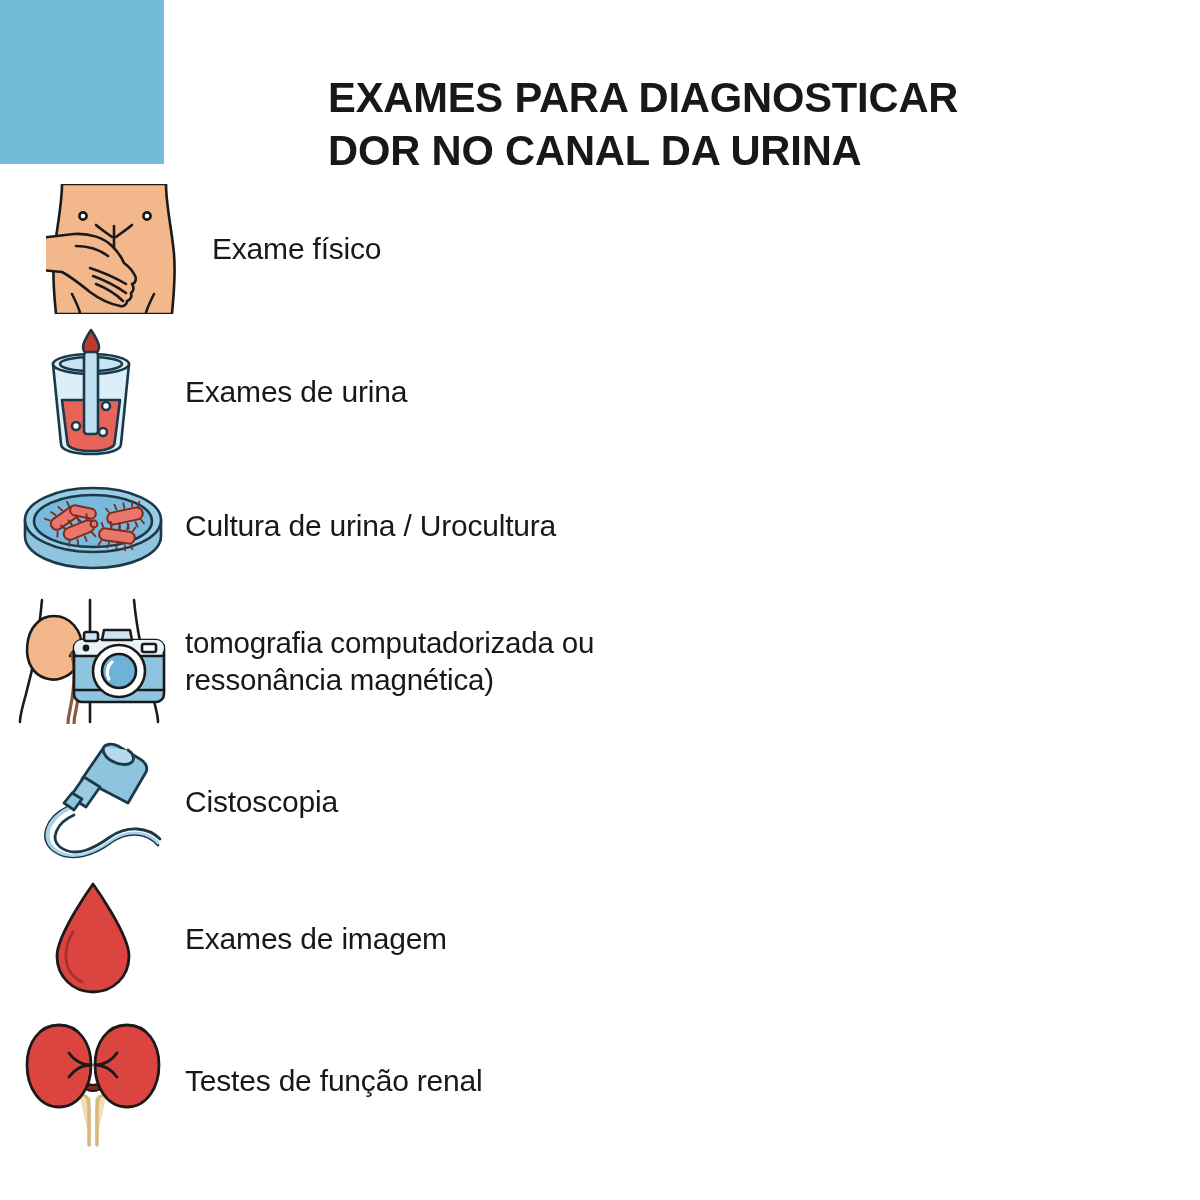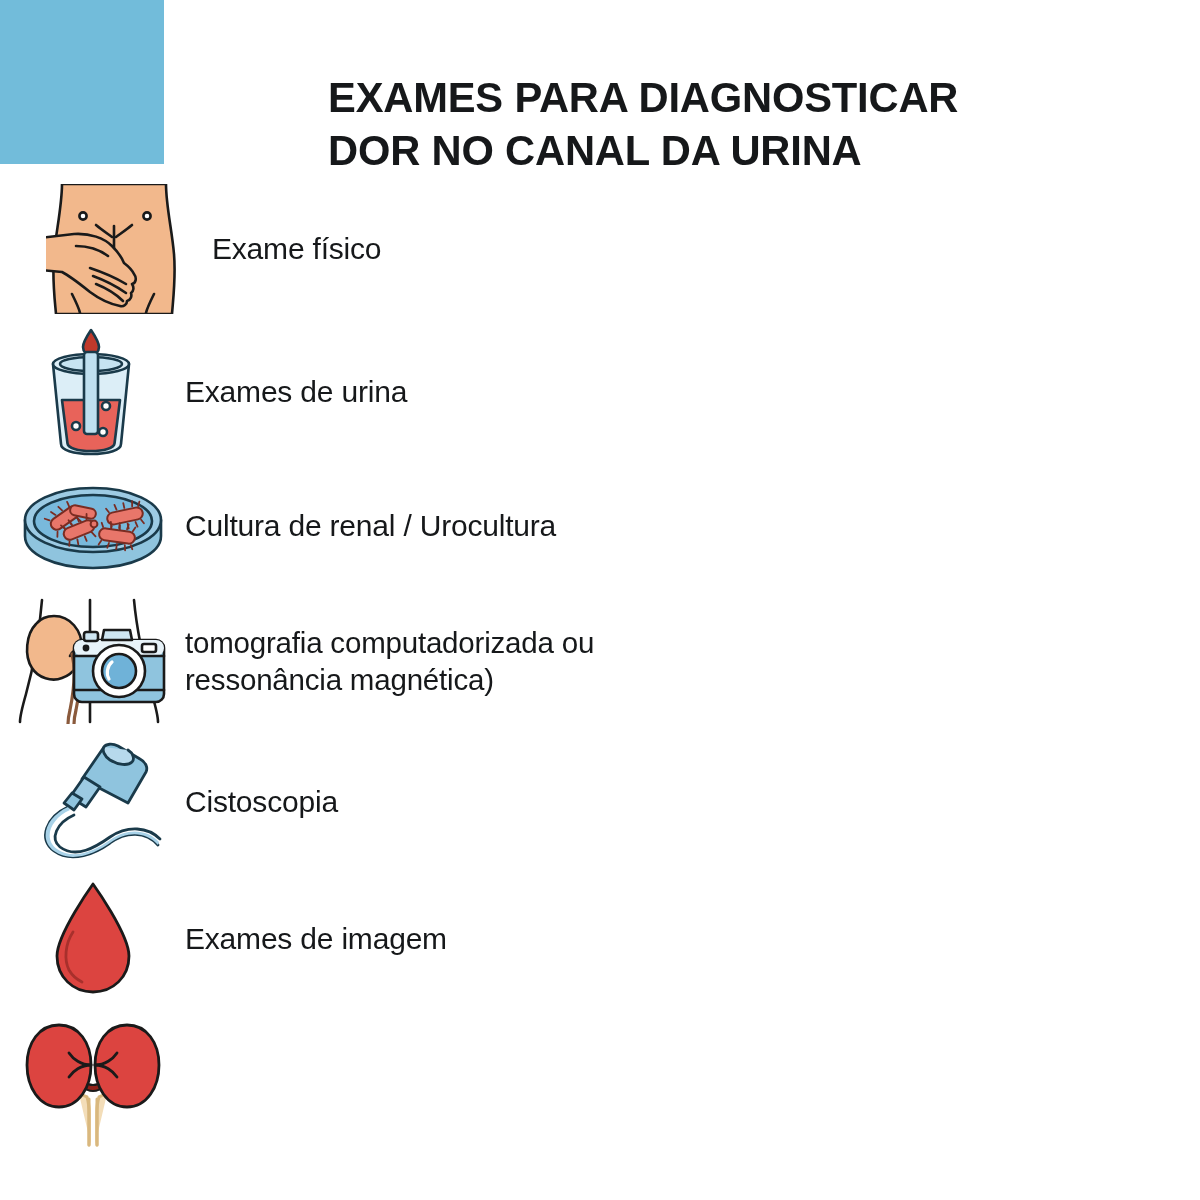"Cultura de renal / Urocultura" span.lline { text: renal -> urina }
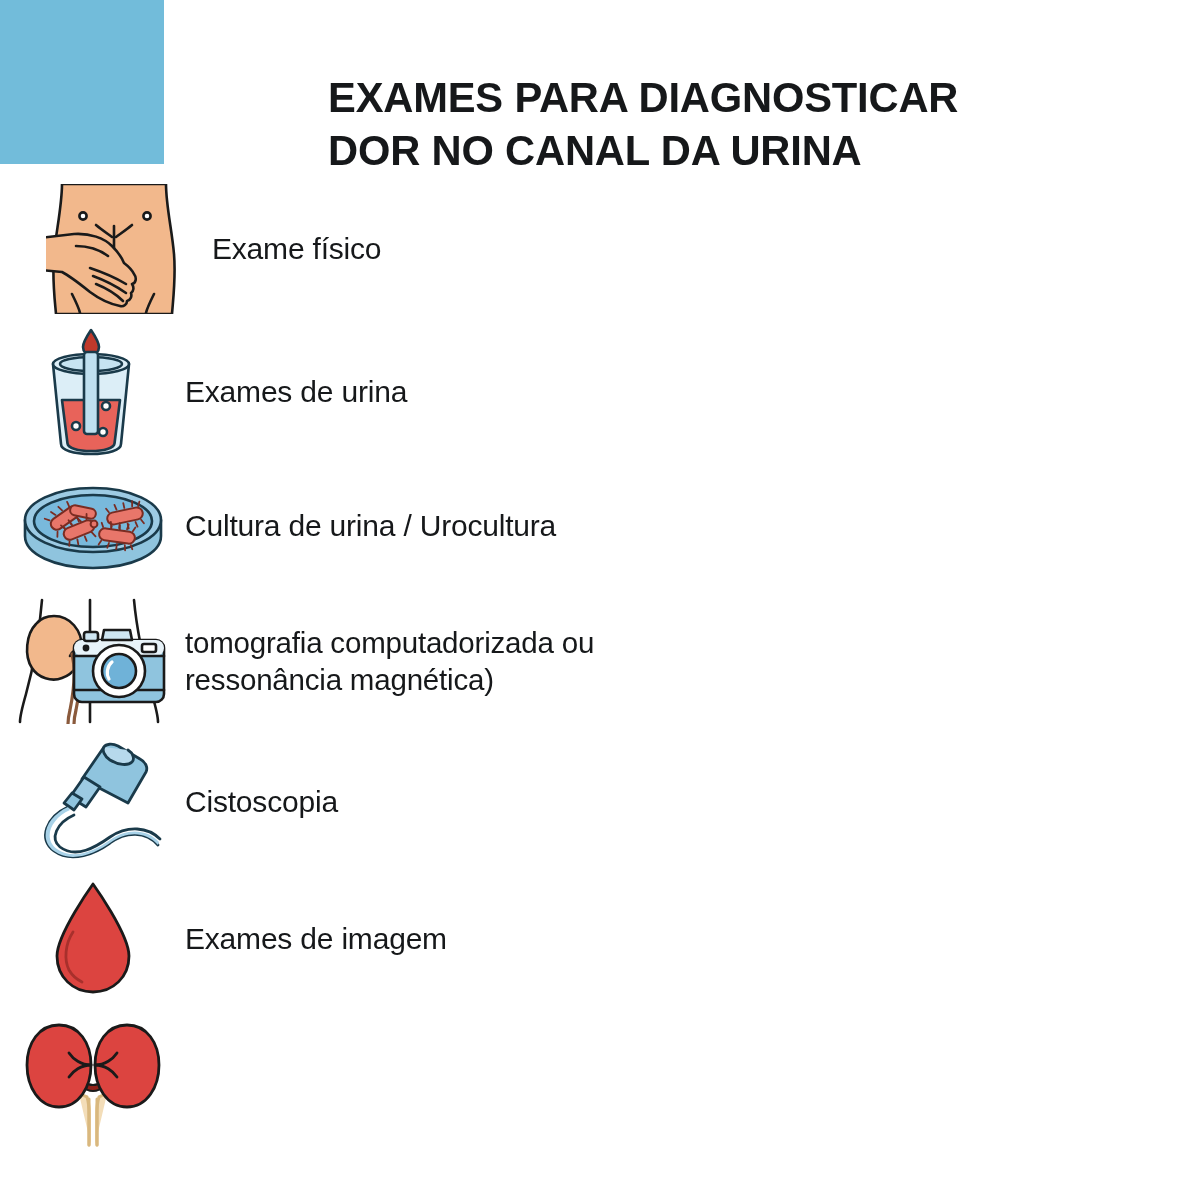"Testes de função renal" div.label { html: none -> <div> <span>Testes de função renal</span> </div> }
